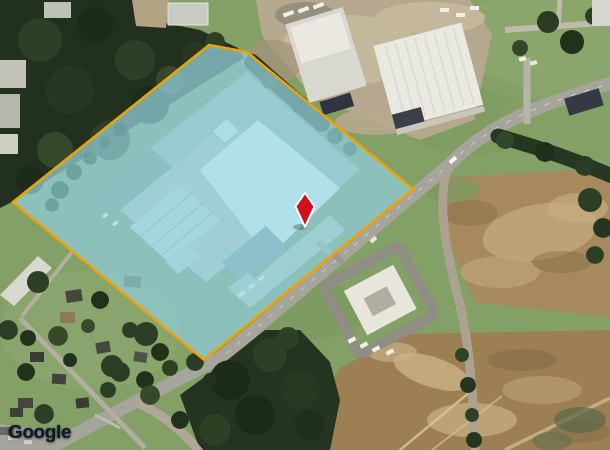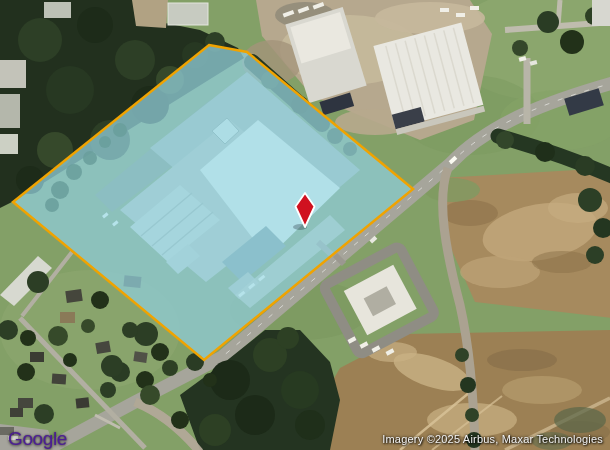"Google" .google-logo { bottom: 0 -> 7px; color: #4c1d95 -> #0f172a; font-weight: 400 -> 700 }
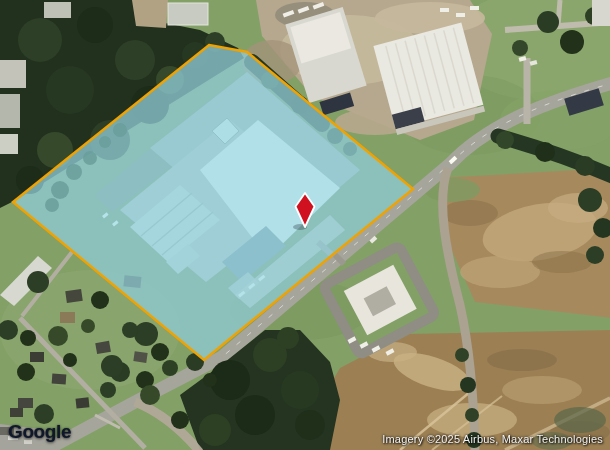"Imagery ©2025 Airbus, Maxar Technologies" div.attribution { html: <div>Imagery ©2025 Airbus, Maxar Technologies</div> -> none }
